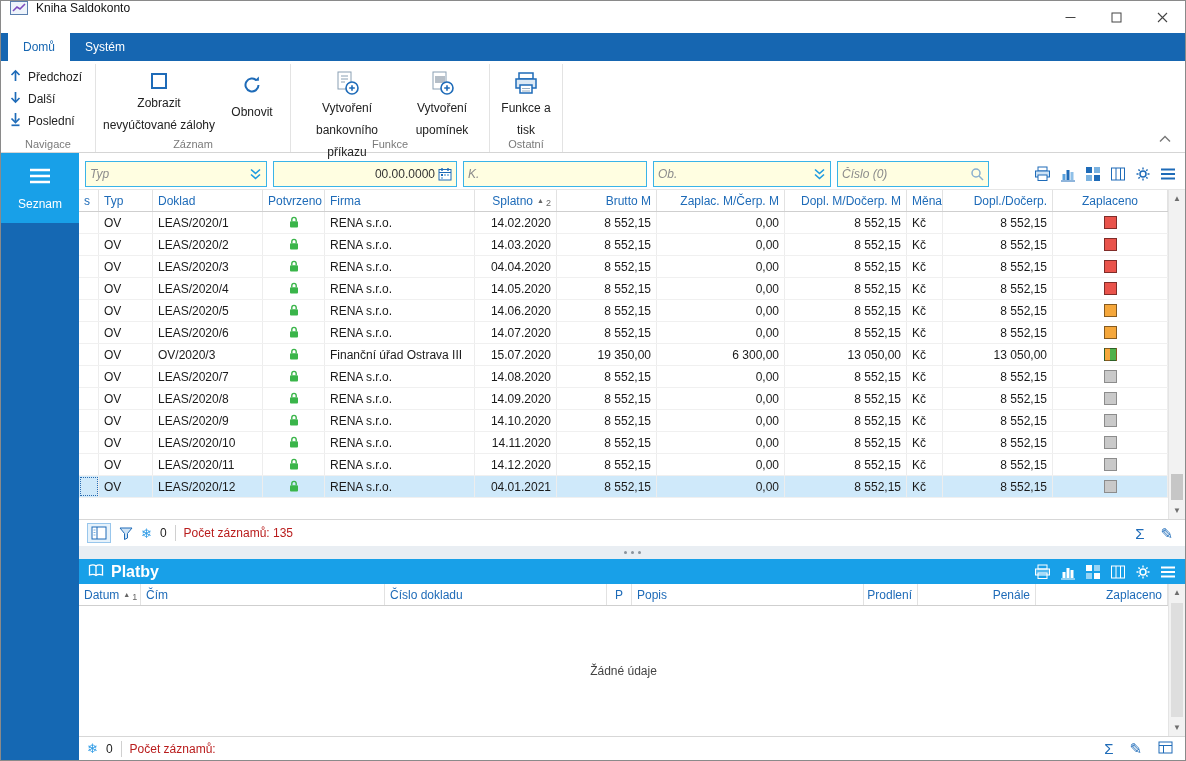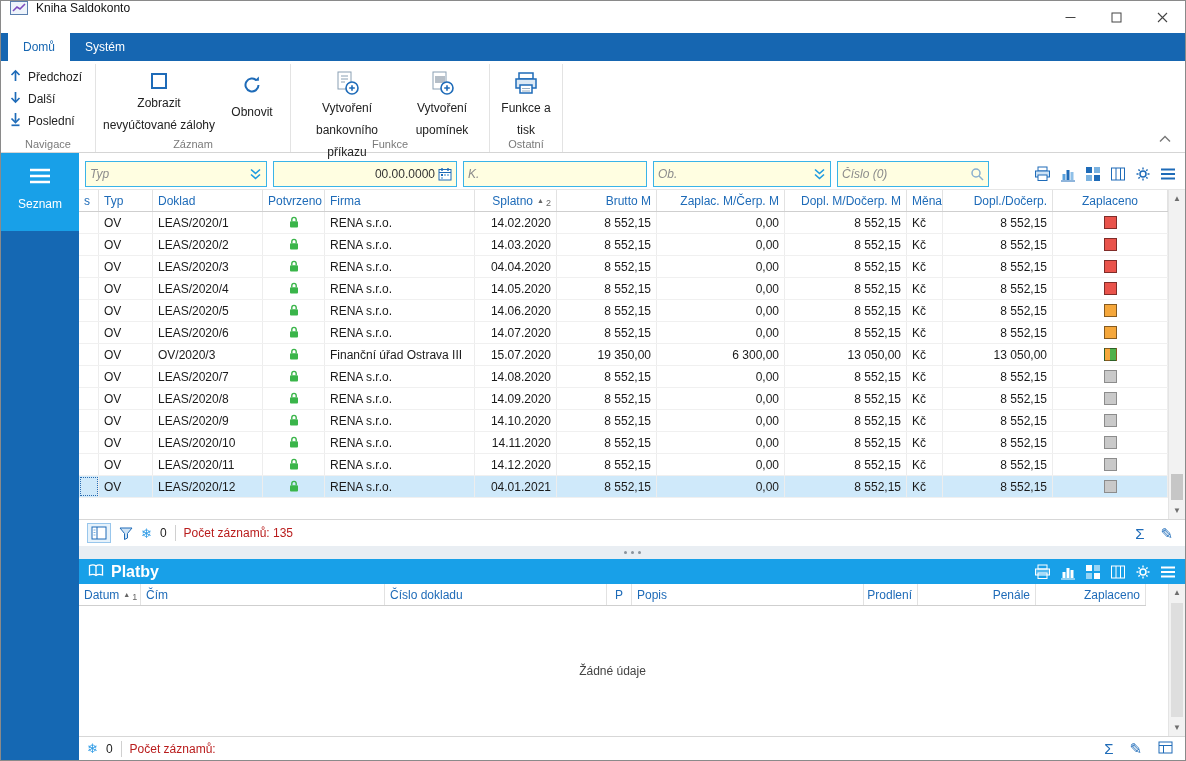"Seznam" .sidebar-item.active { padding: 14px 0 20px 0 -> 14px 0 12px 0 }
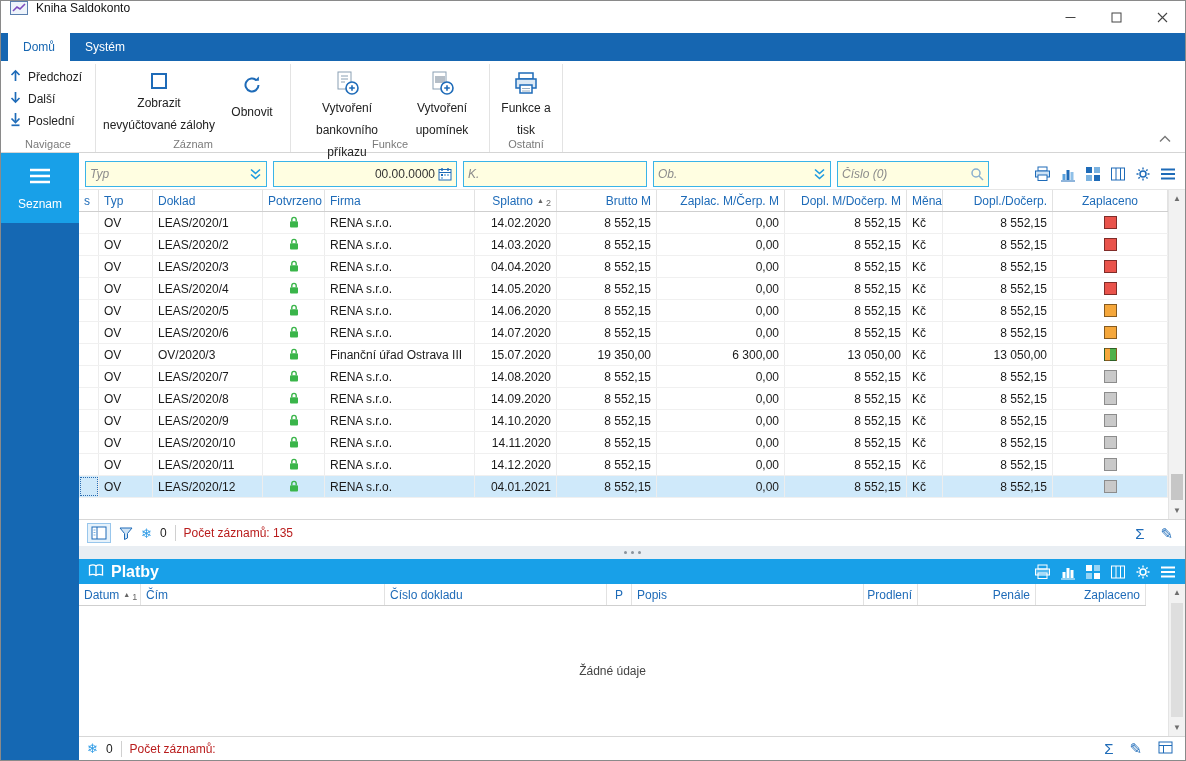"Datum" .platby-wrap { gap: 22px -> none }
